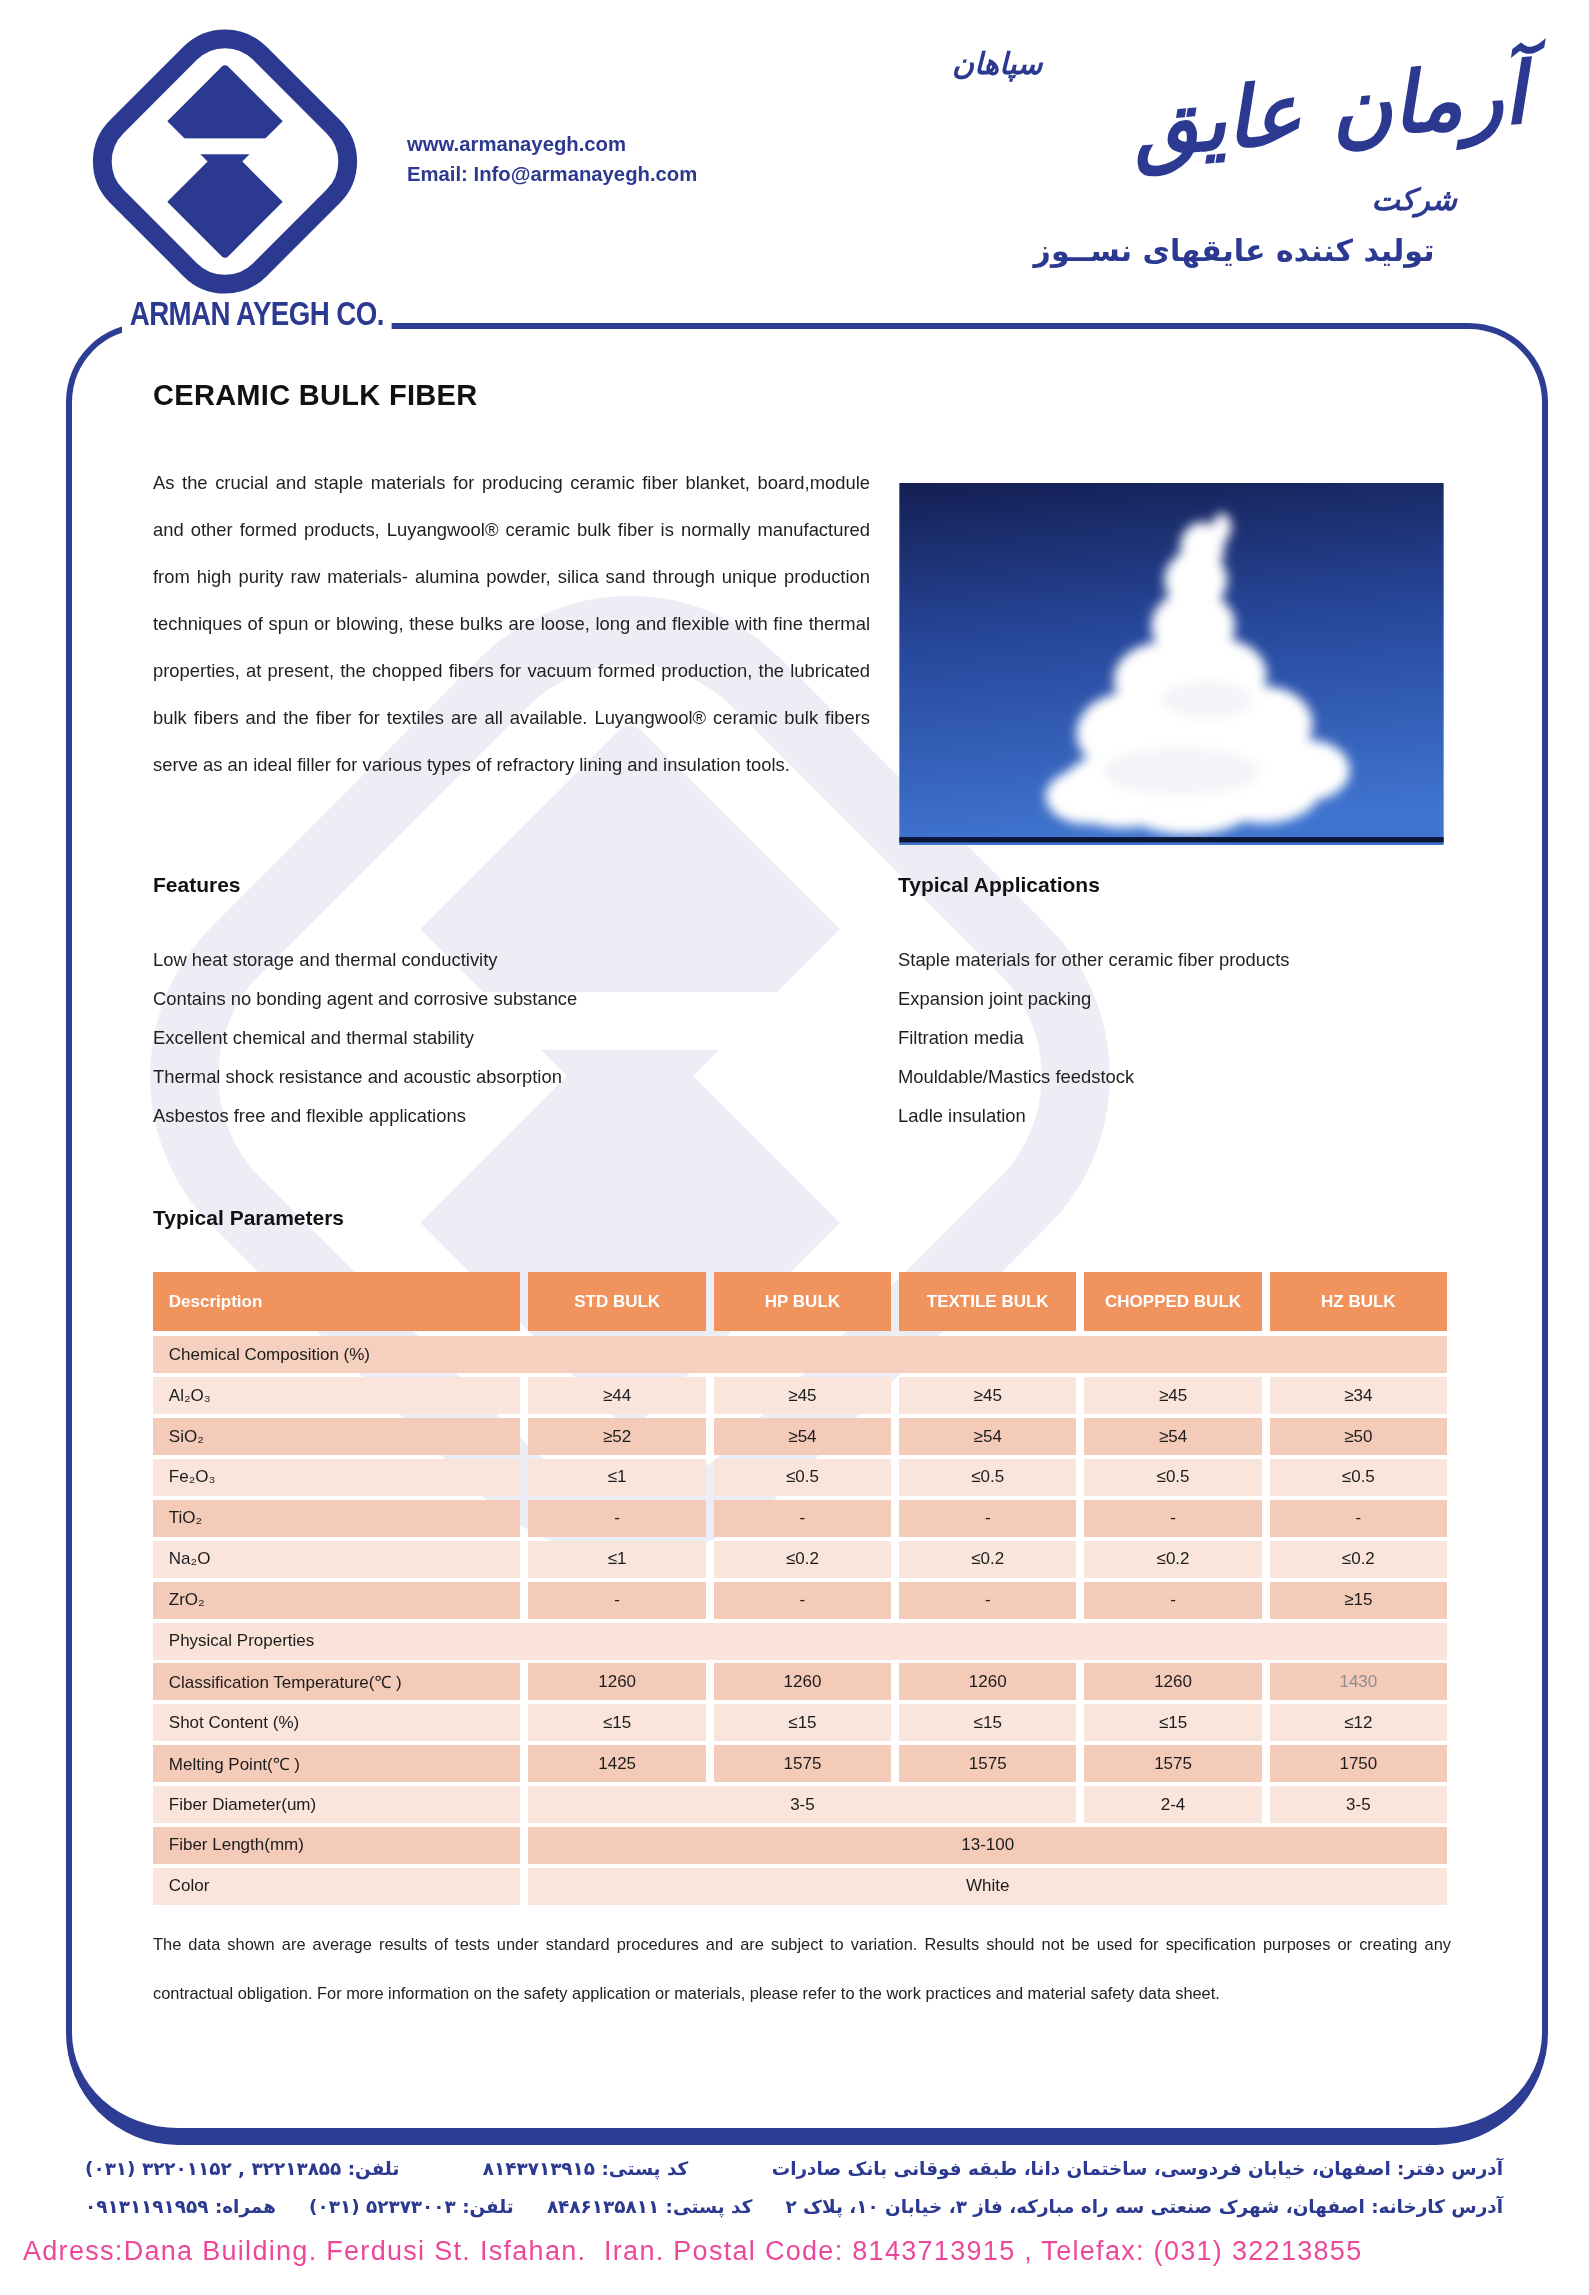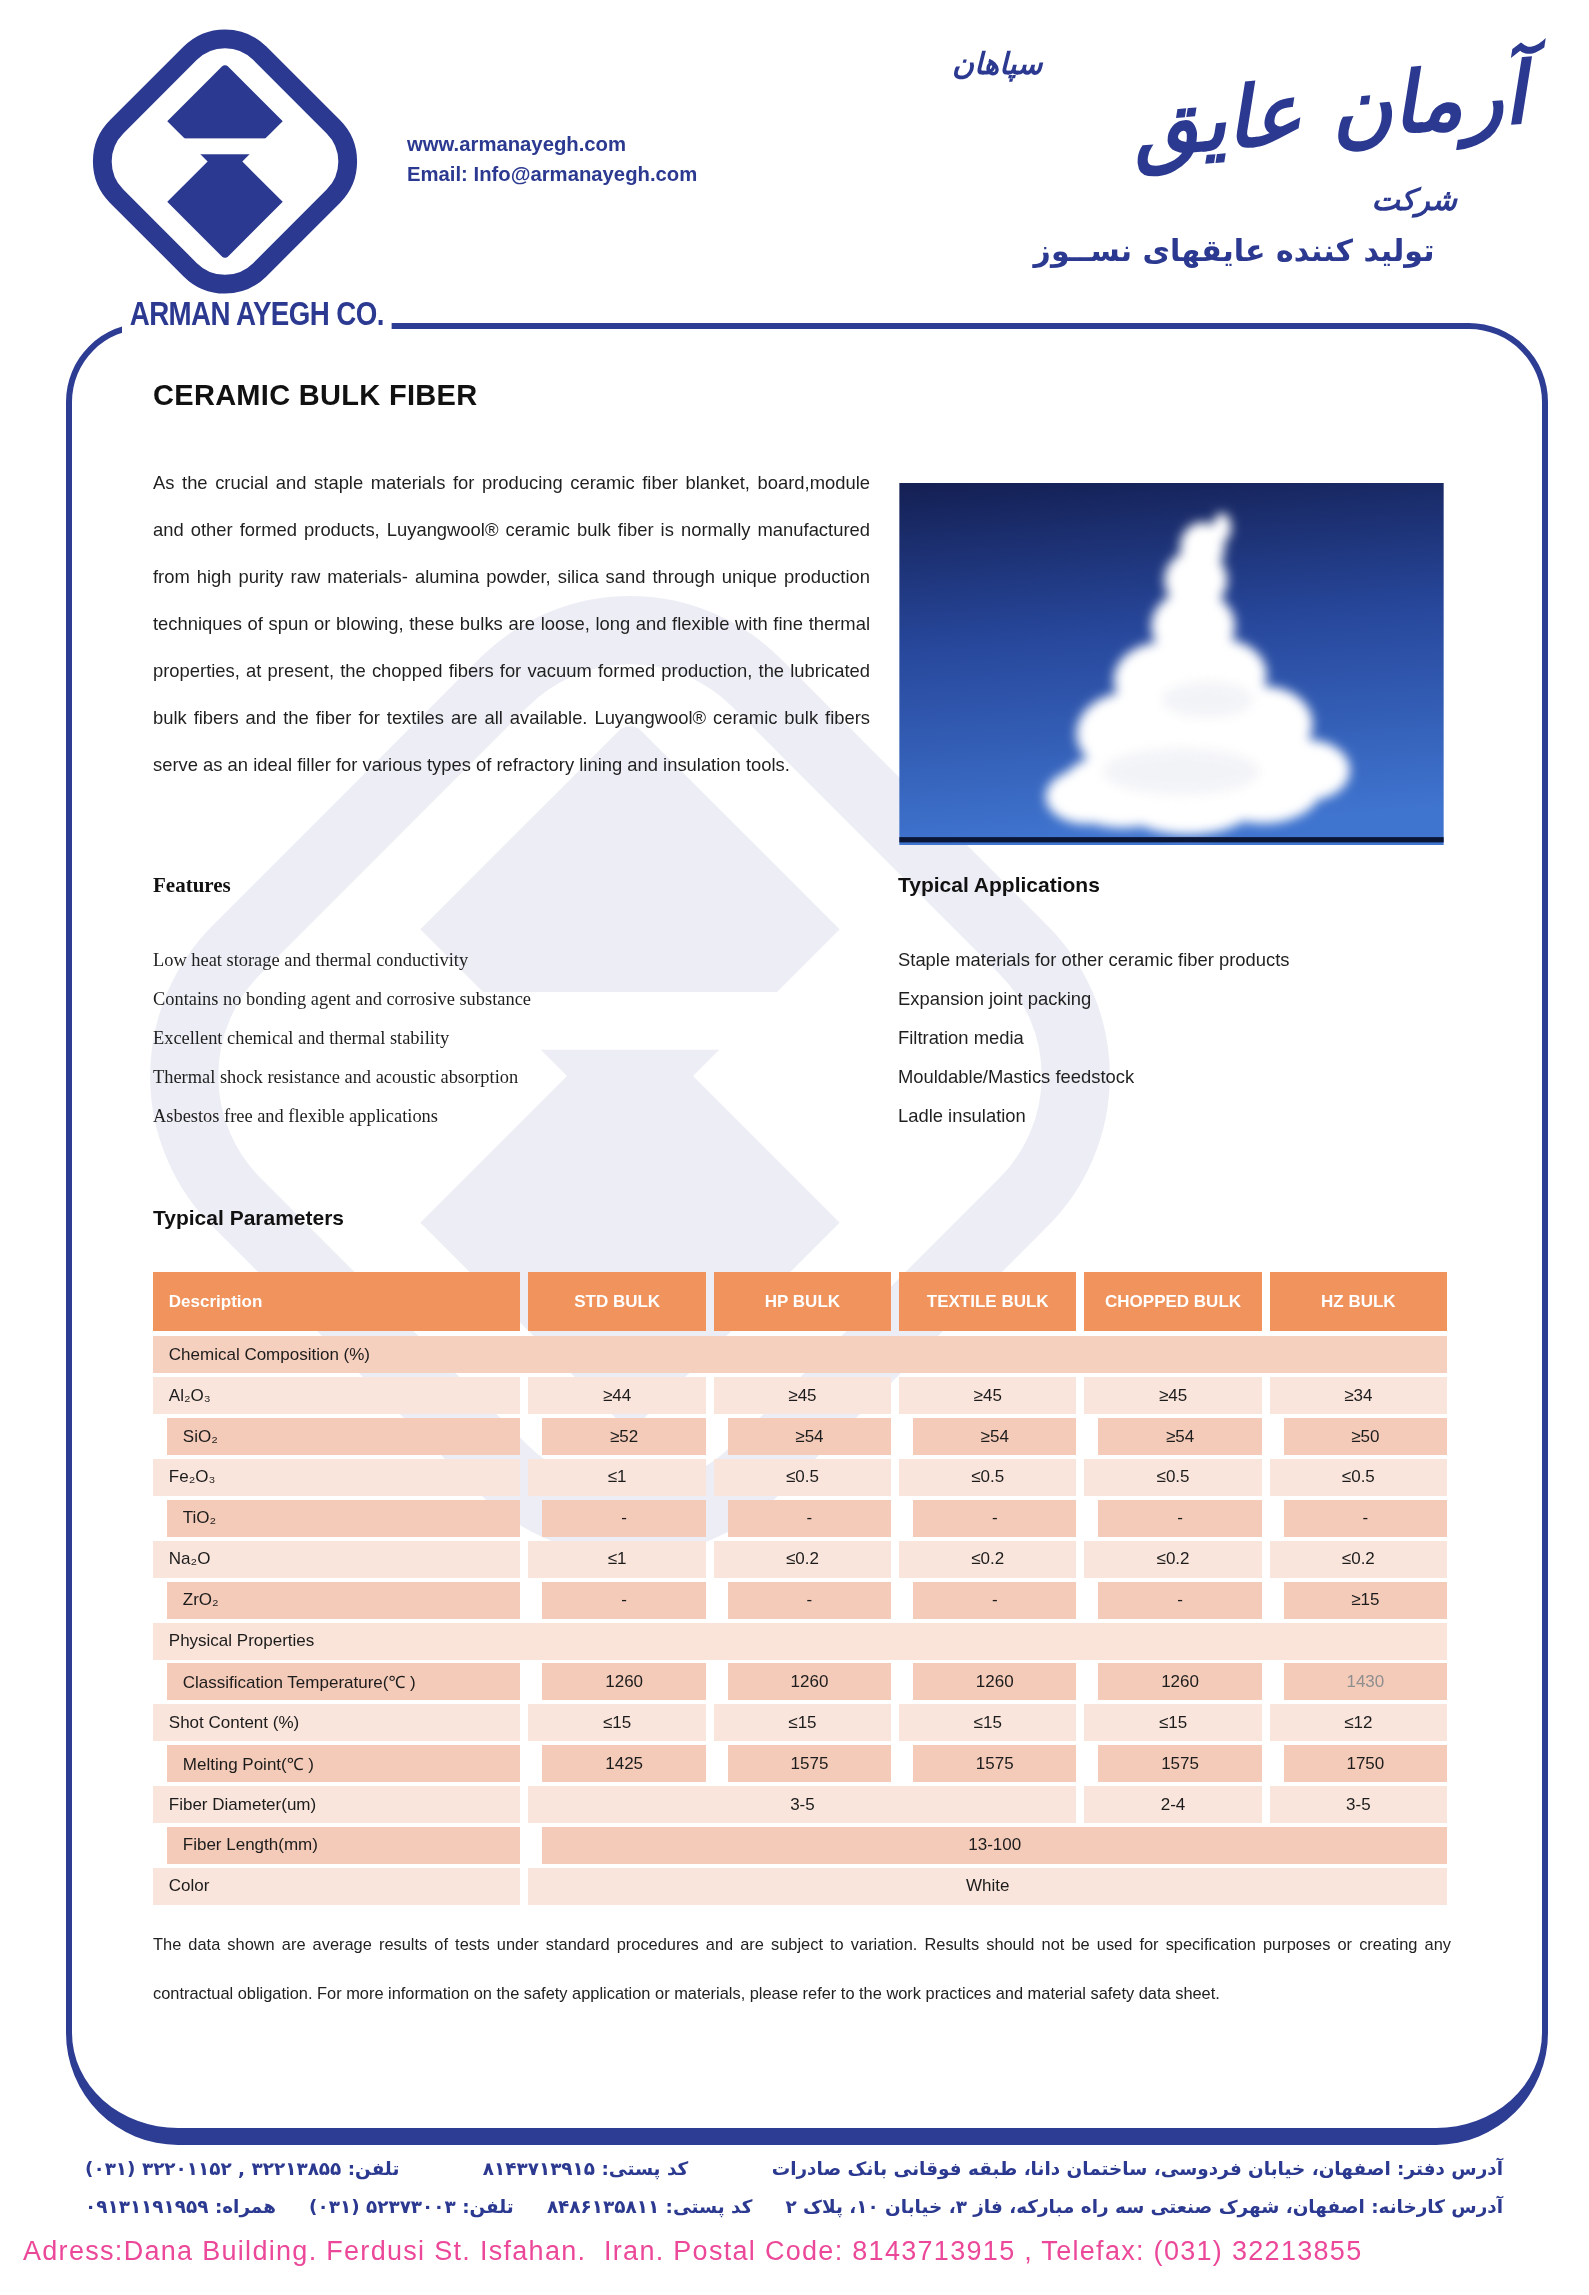"Features" div.list-block { font-family: Liberation Serif, serif -> none }
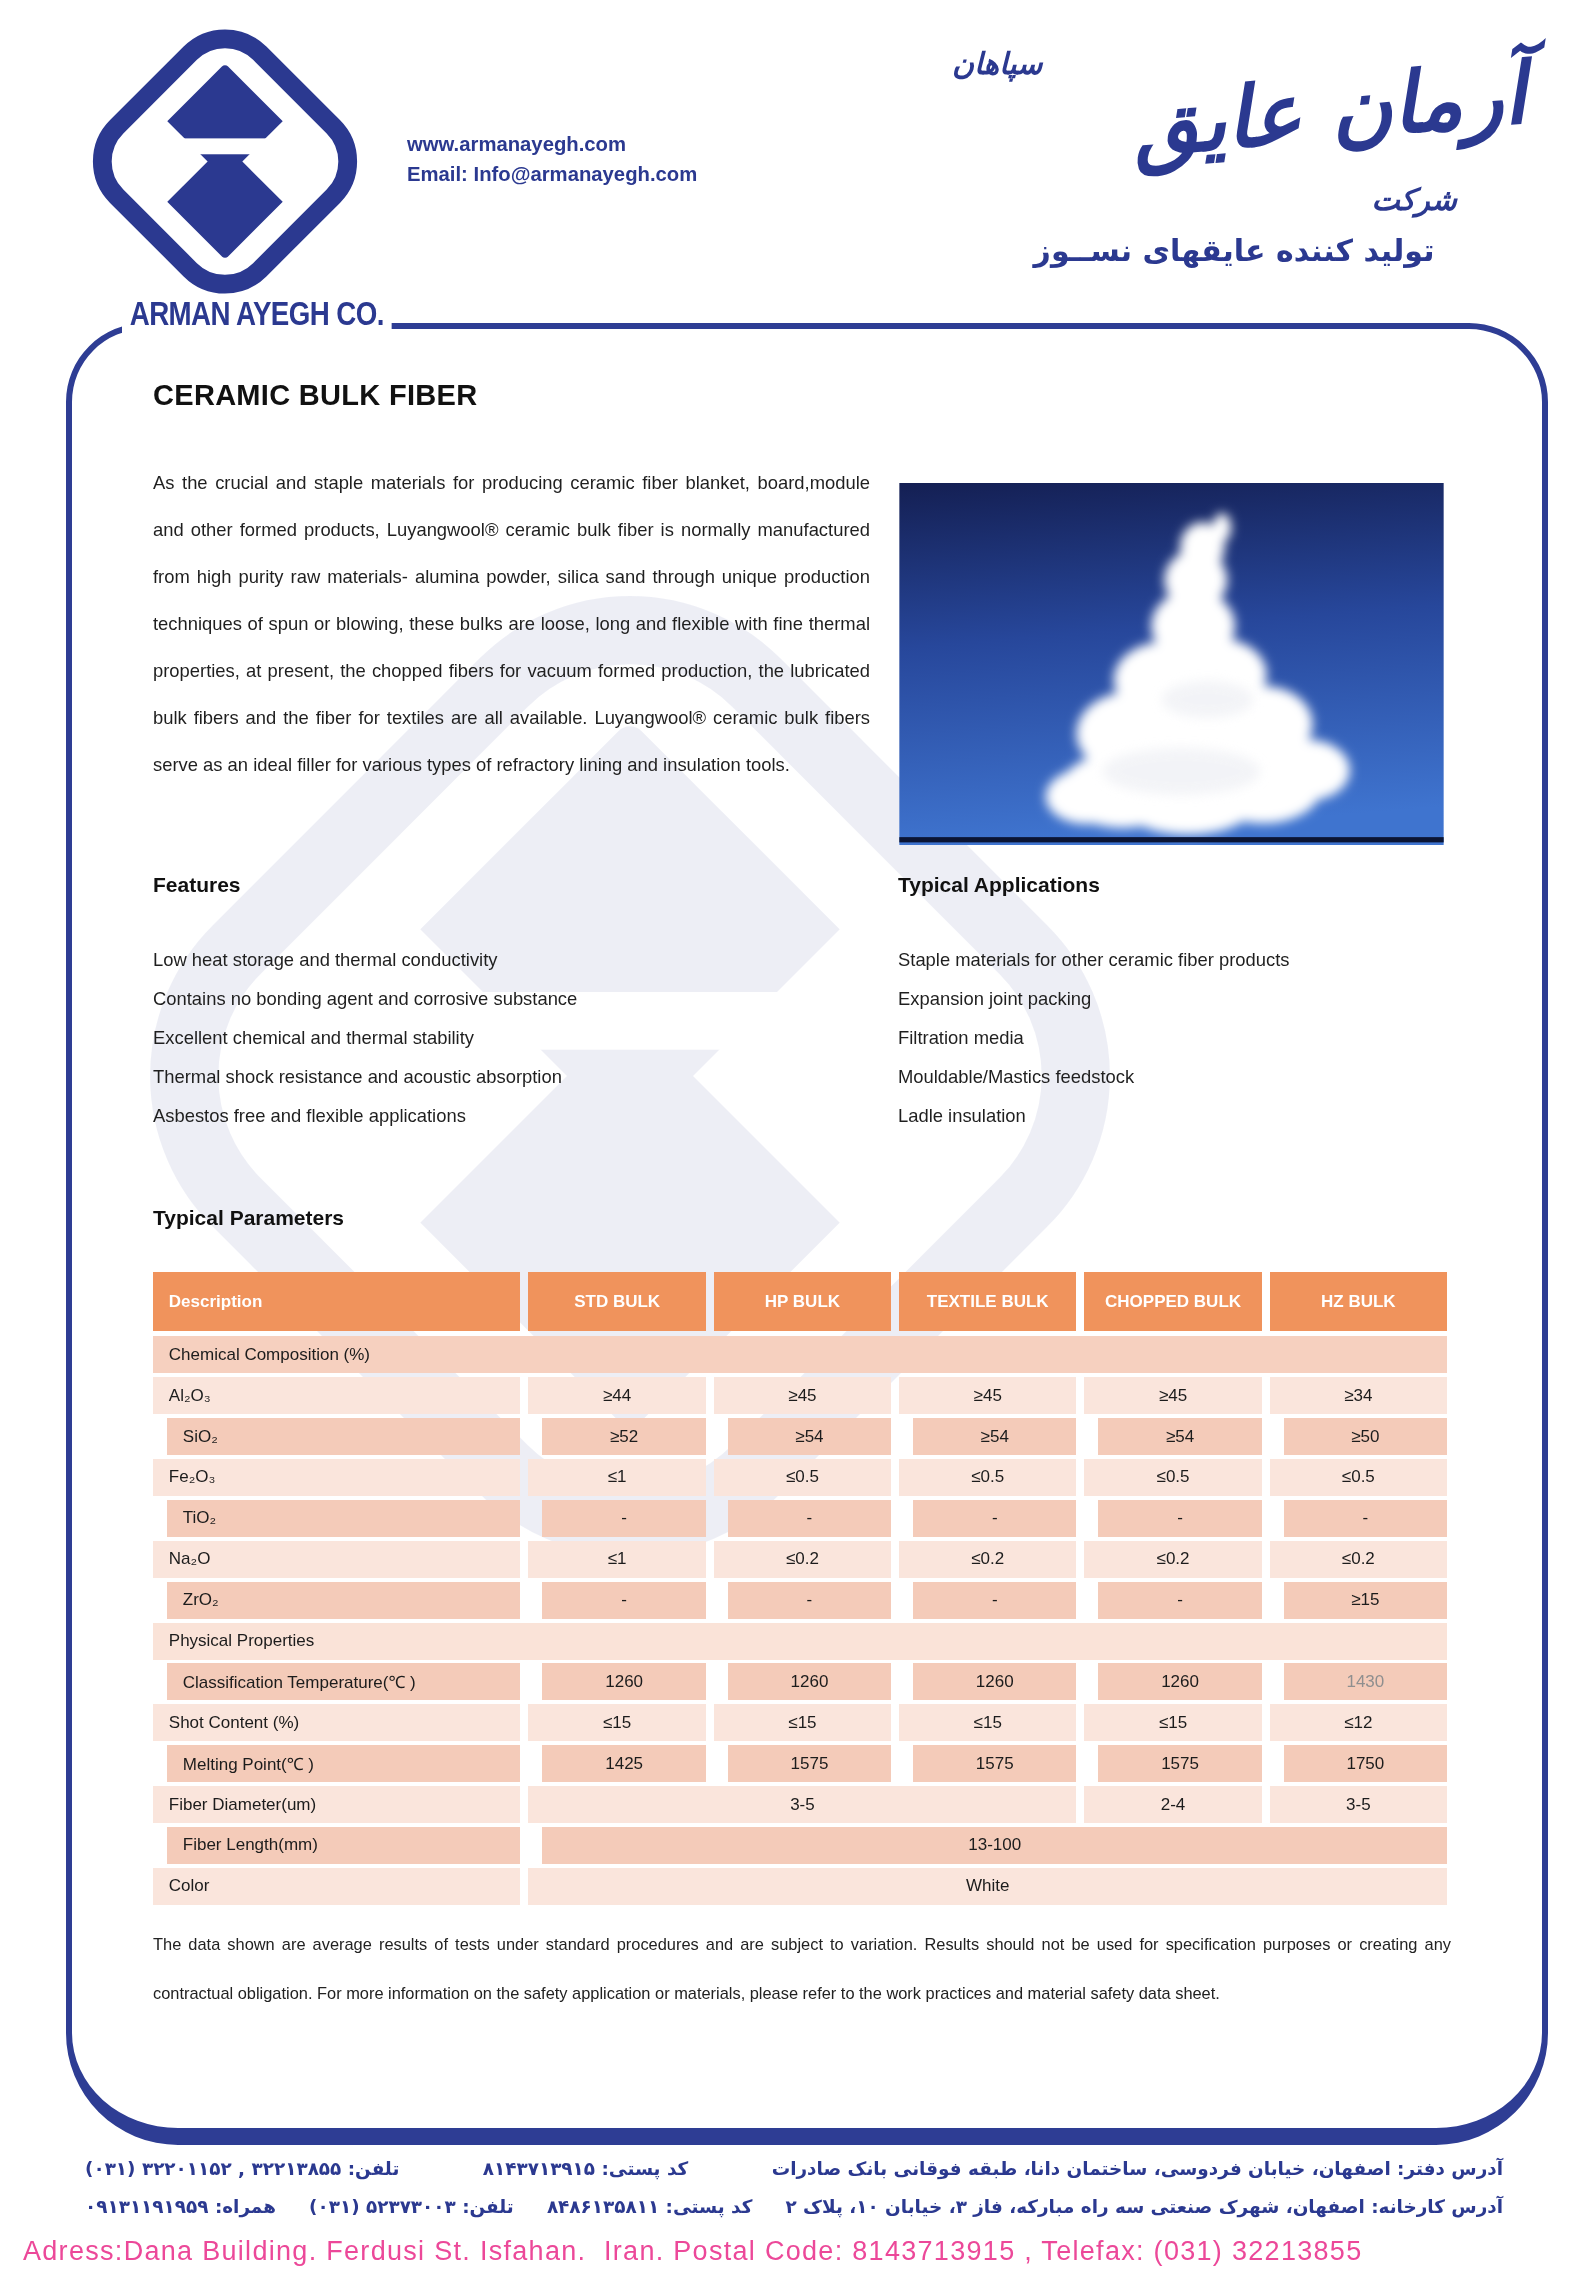"SiO₂" .dark { margin-left: 14px -> none }
